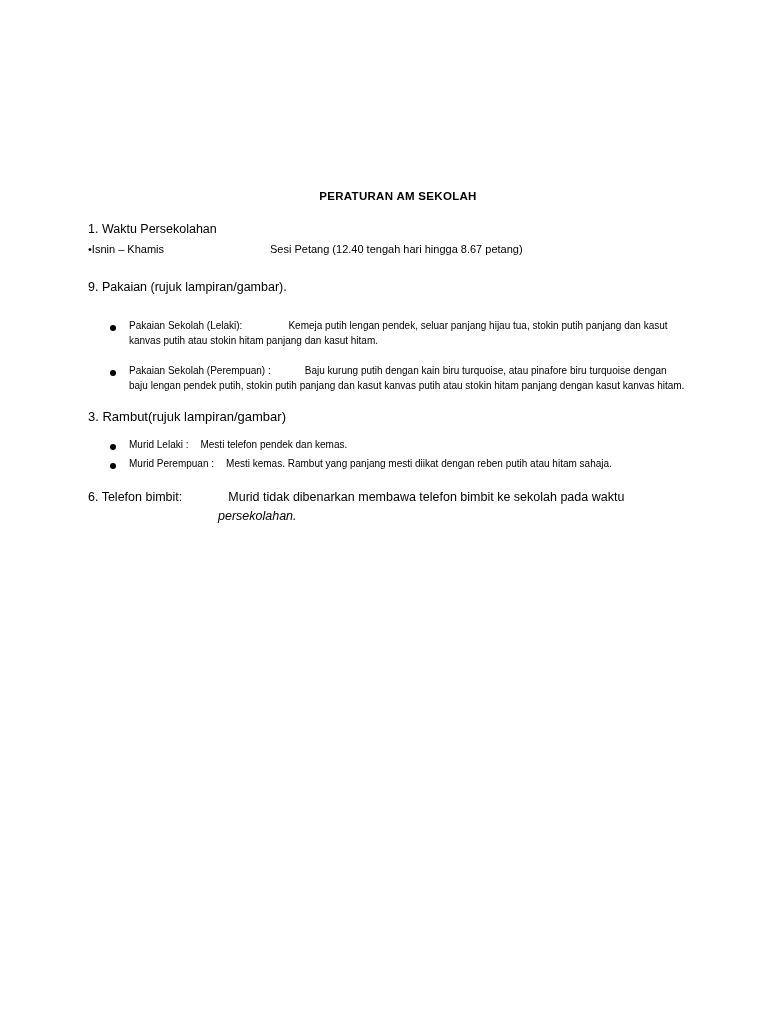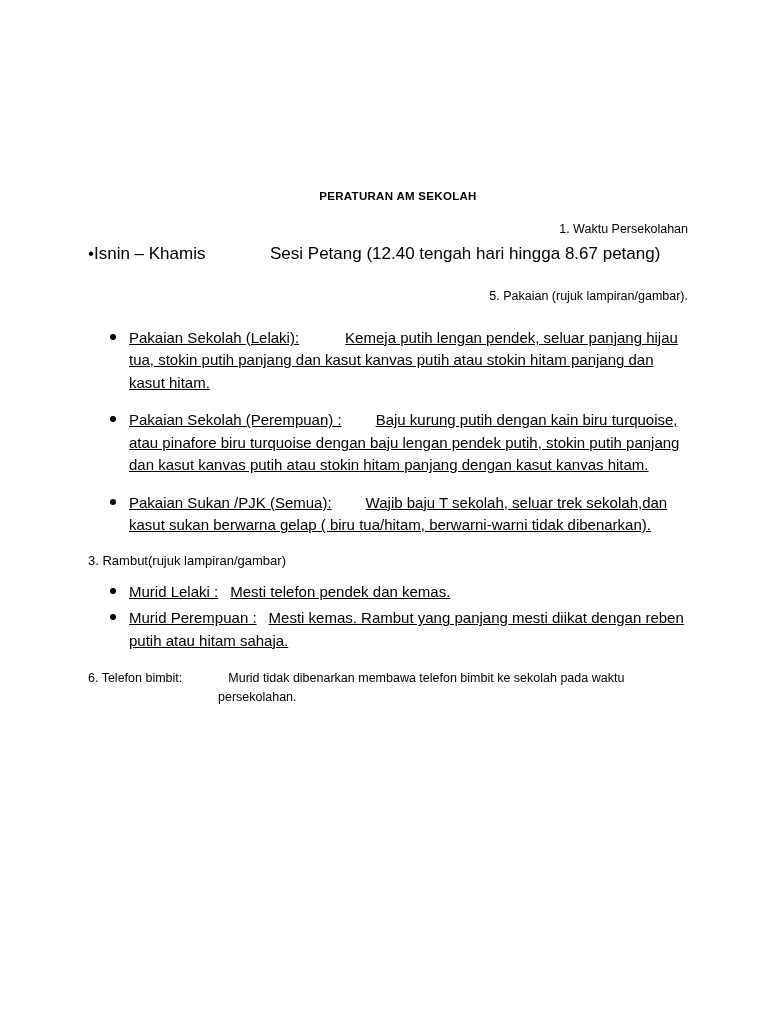"1. Waktu Persekolahan" .sec-head { text-align: right -> none }
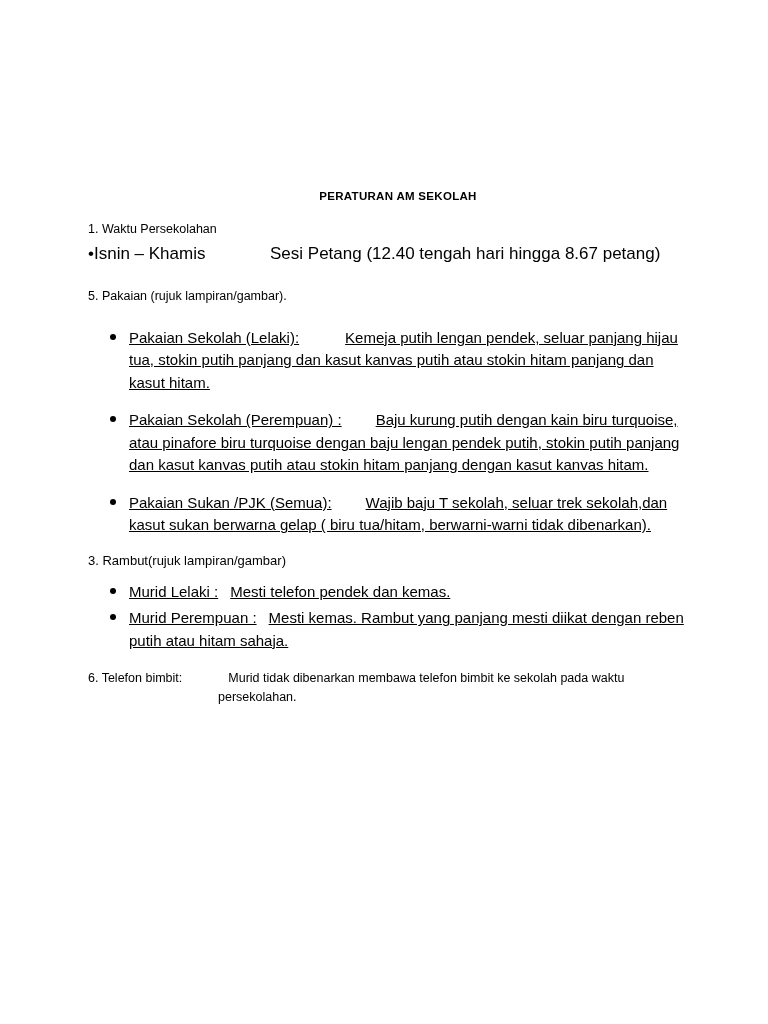"•Isnin – Khamis" .time-table { font-size: 17px -> 11px }
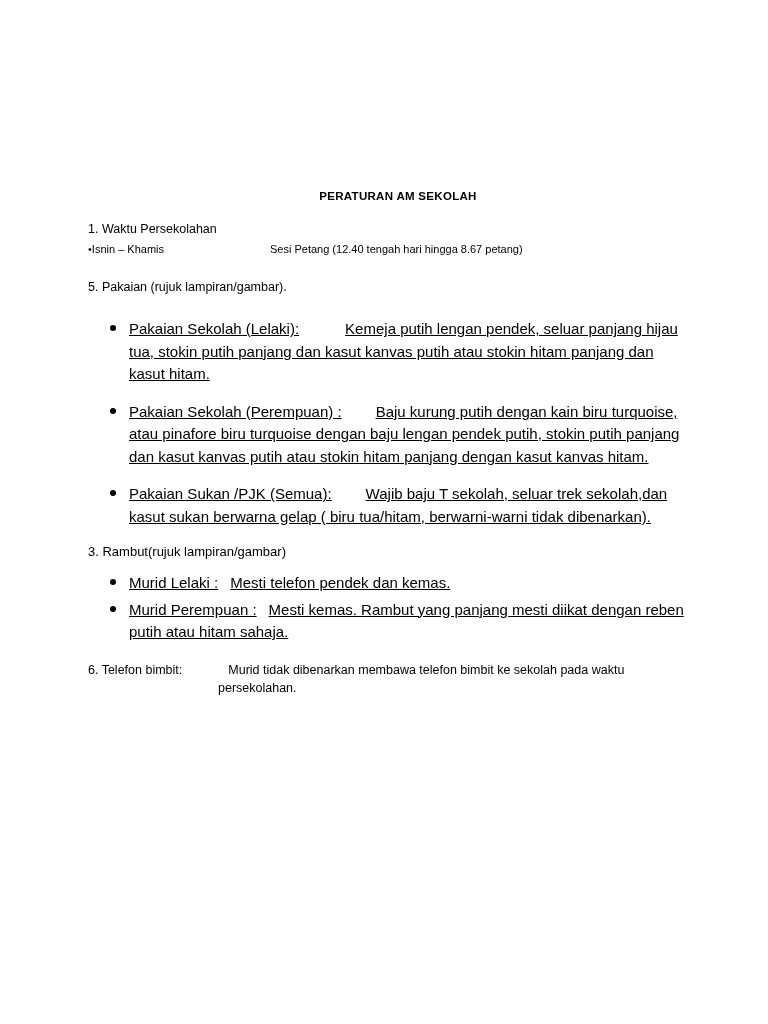"5. Pakaian (rujuk lampiran/gambar)." div.sec-head { text: 5 -> 9 }
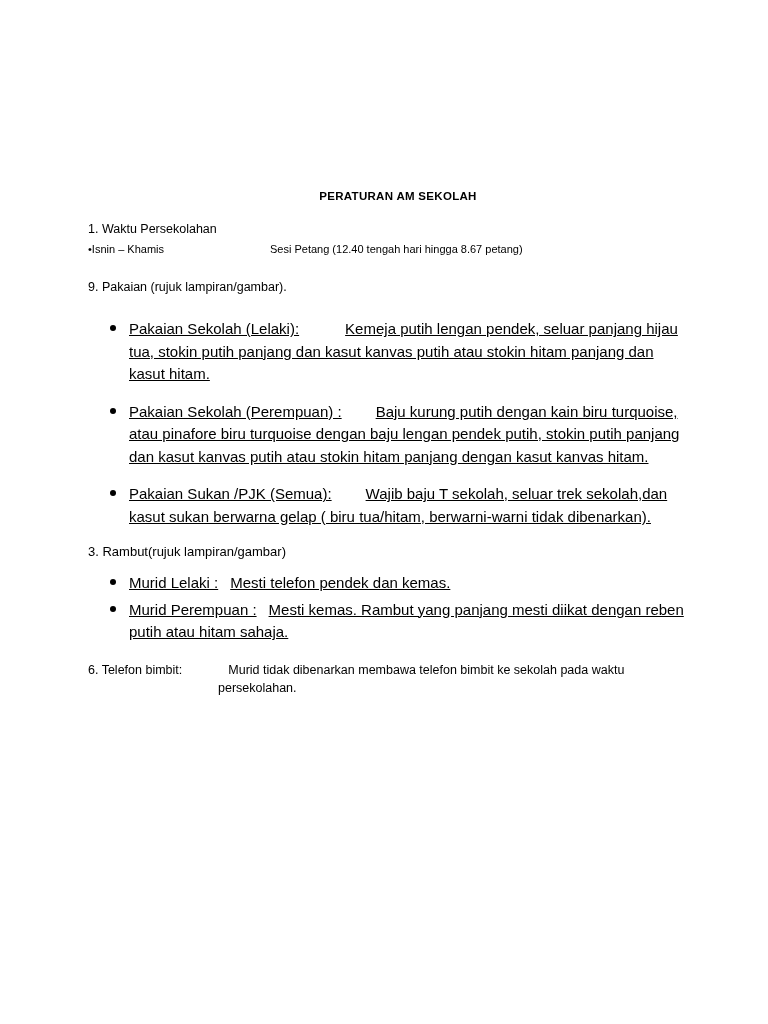"Pakaian Sekolah (Lelaki): Kemeja putih" ul.bullets > li { font-size: 15px -> 10px; text-decoration: underline -> none }
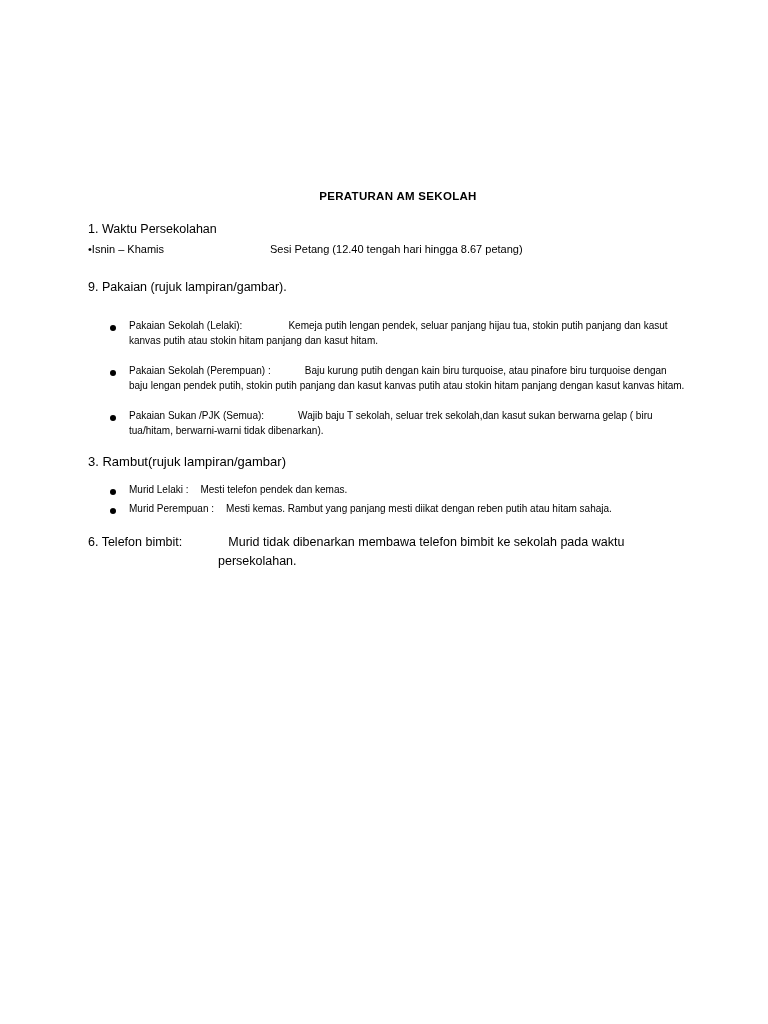"Pakaian Sukan /PJK (Semua): Wajib" li { html: <li> <span>Pakaian Sukan /PJK (Semua):</span><span></span><span>Wajib baju T sekolah, seluar trek sekolah,dan kasut sukan berwarna gelap ( biru tua/hitam, berwarni-warni tidak dibenarkan).</span> </li> -> none }
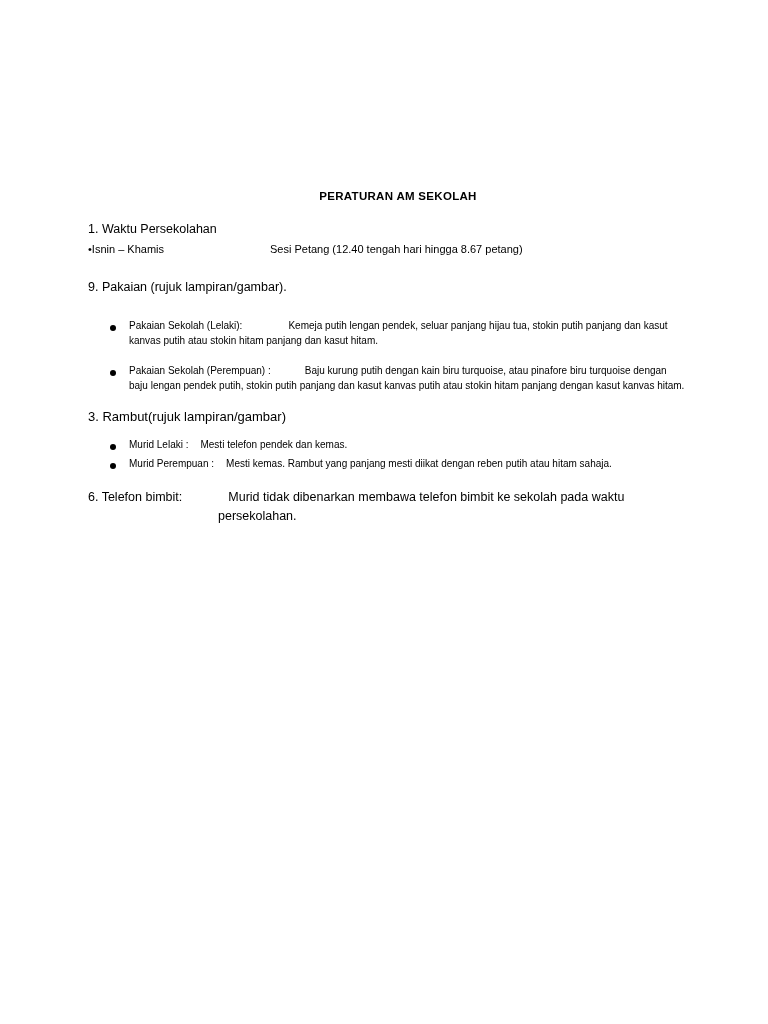"persekolahan." .phone-cont { font-style: none -> italic }
